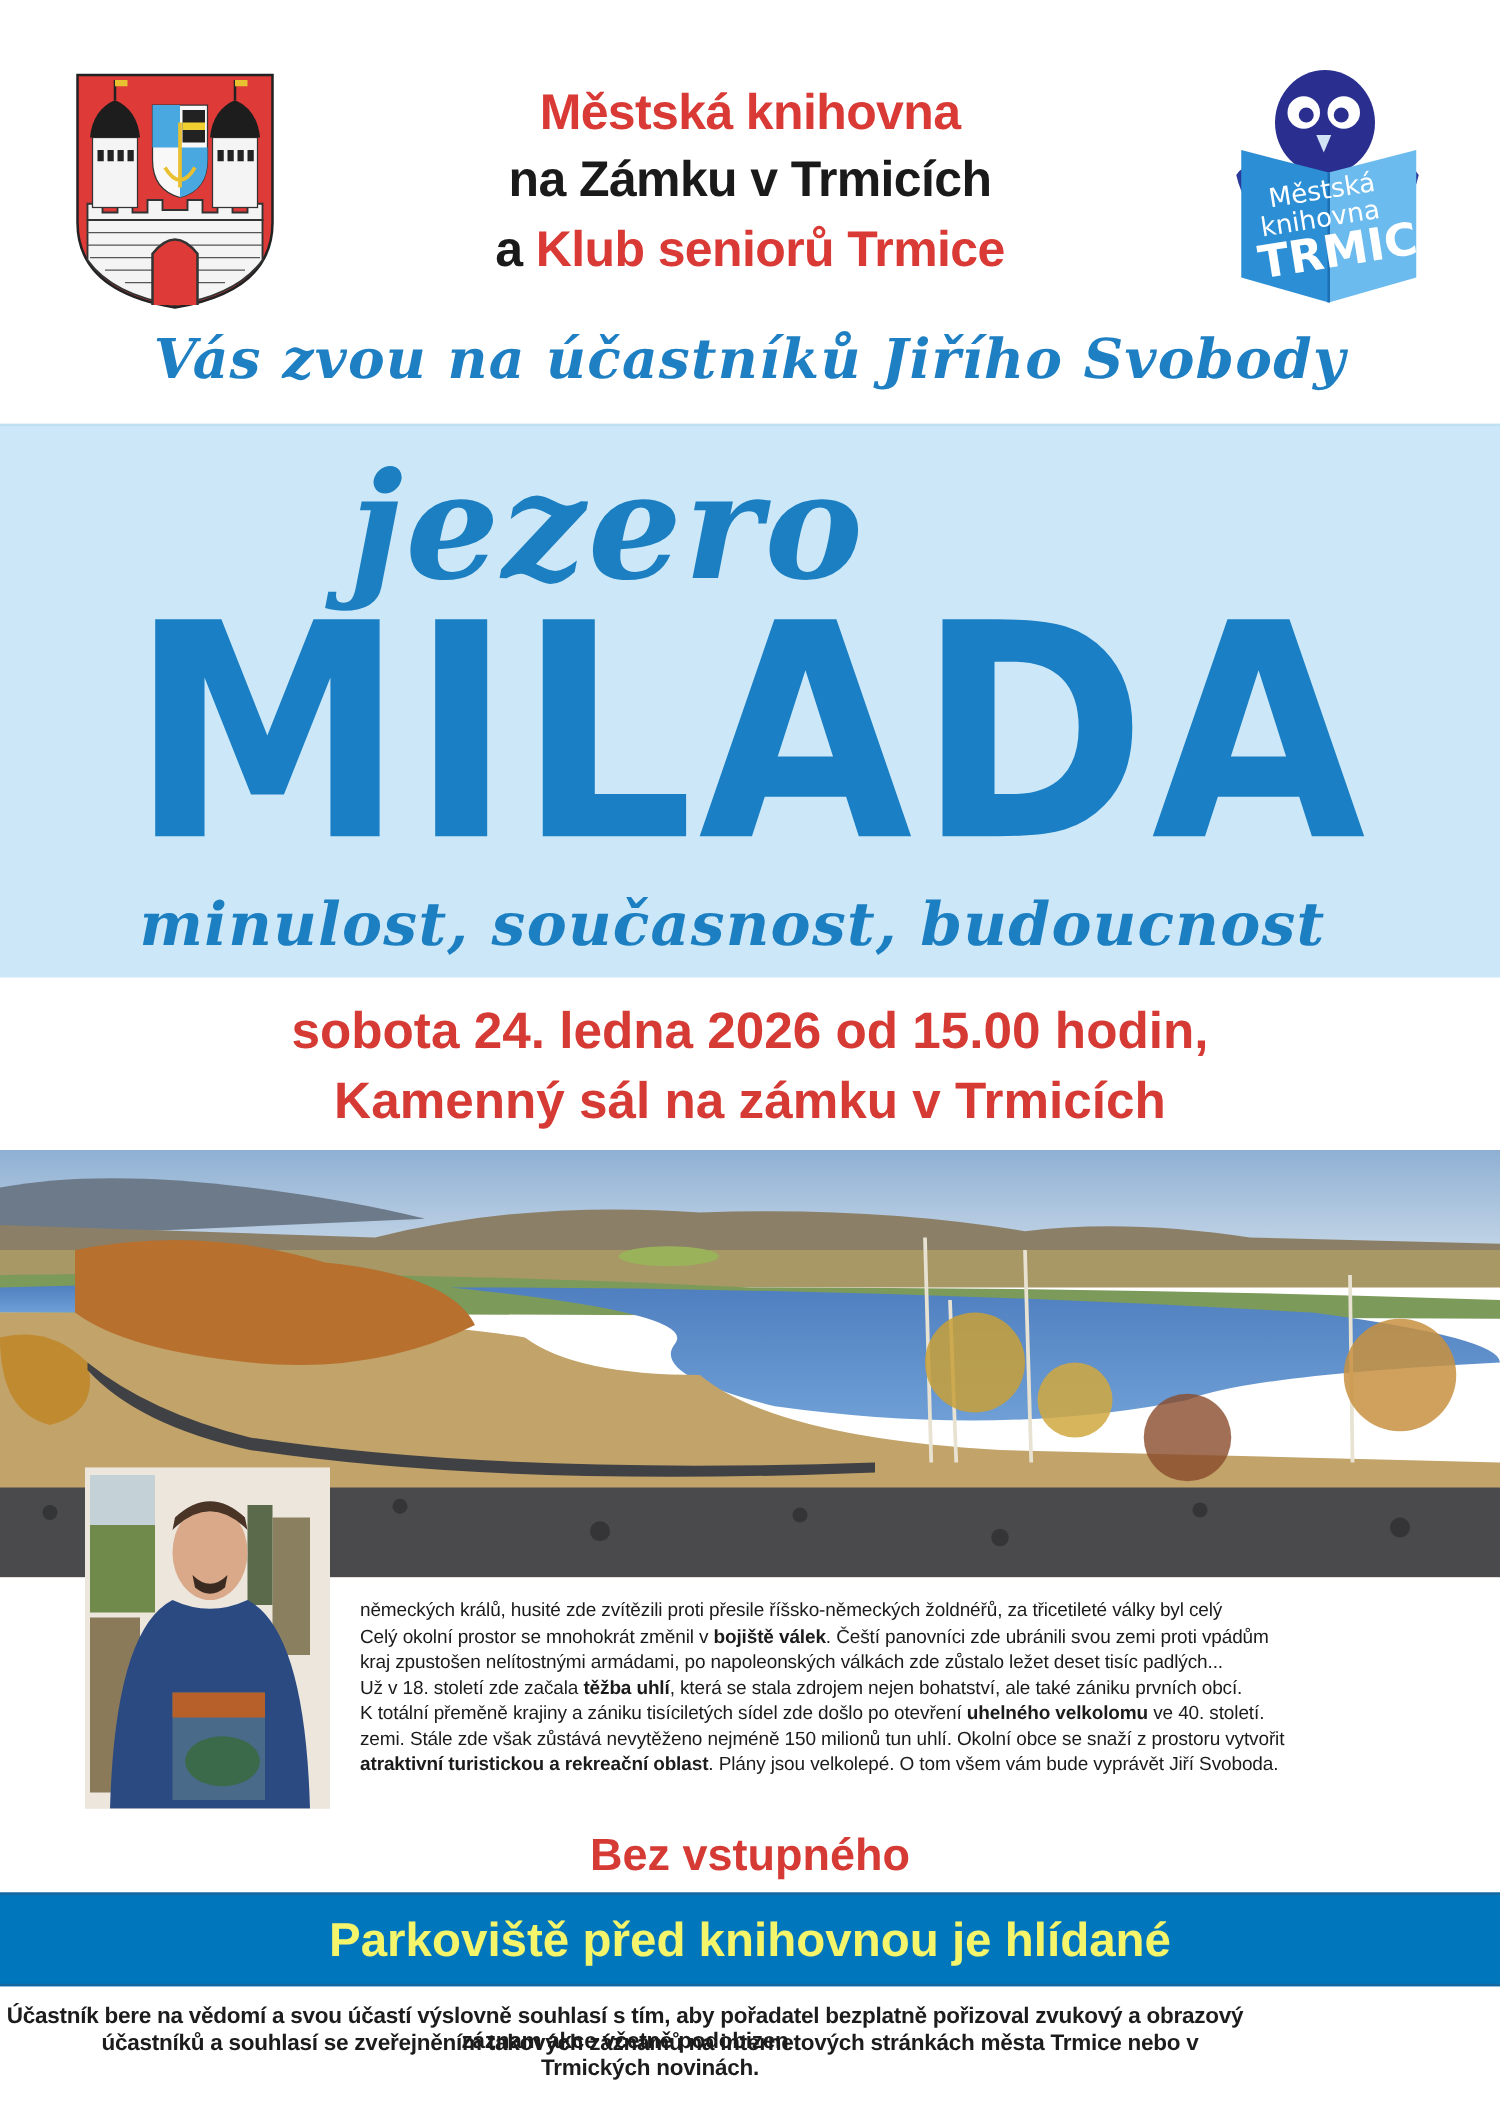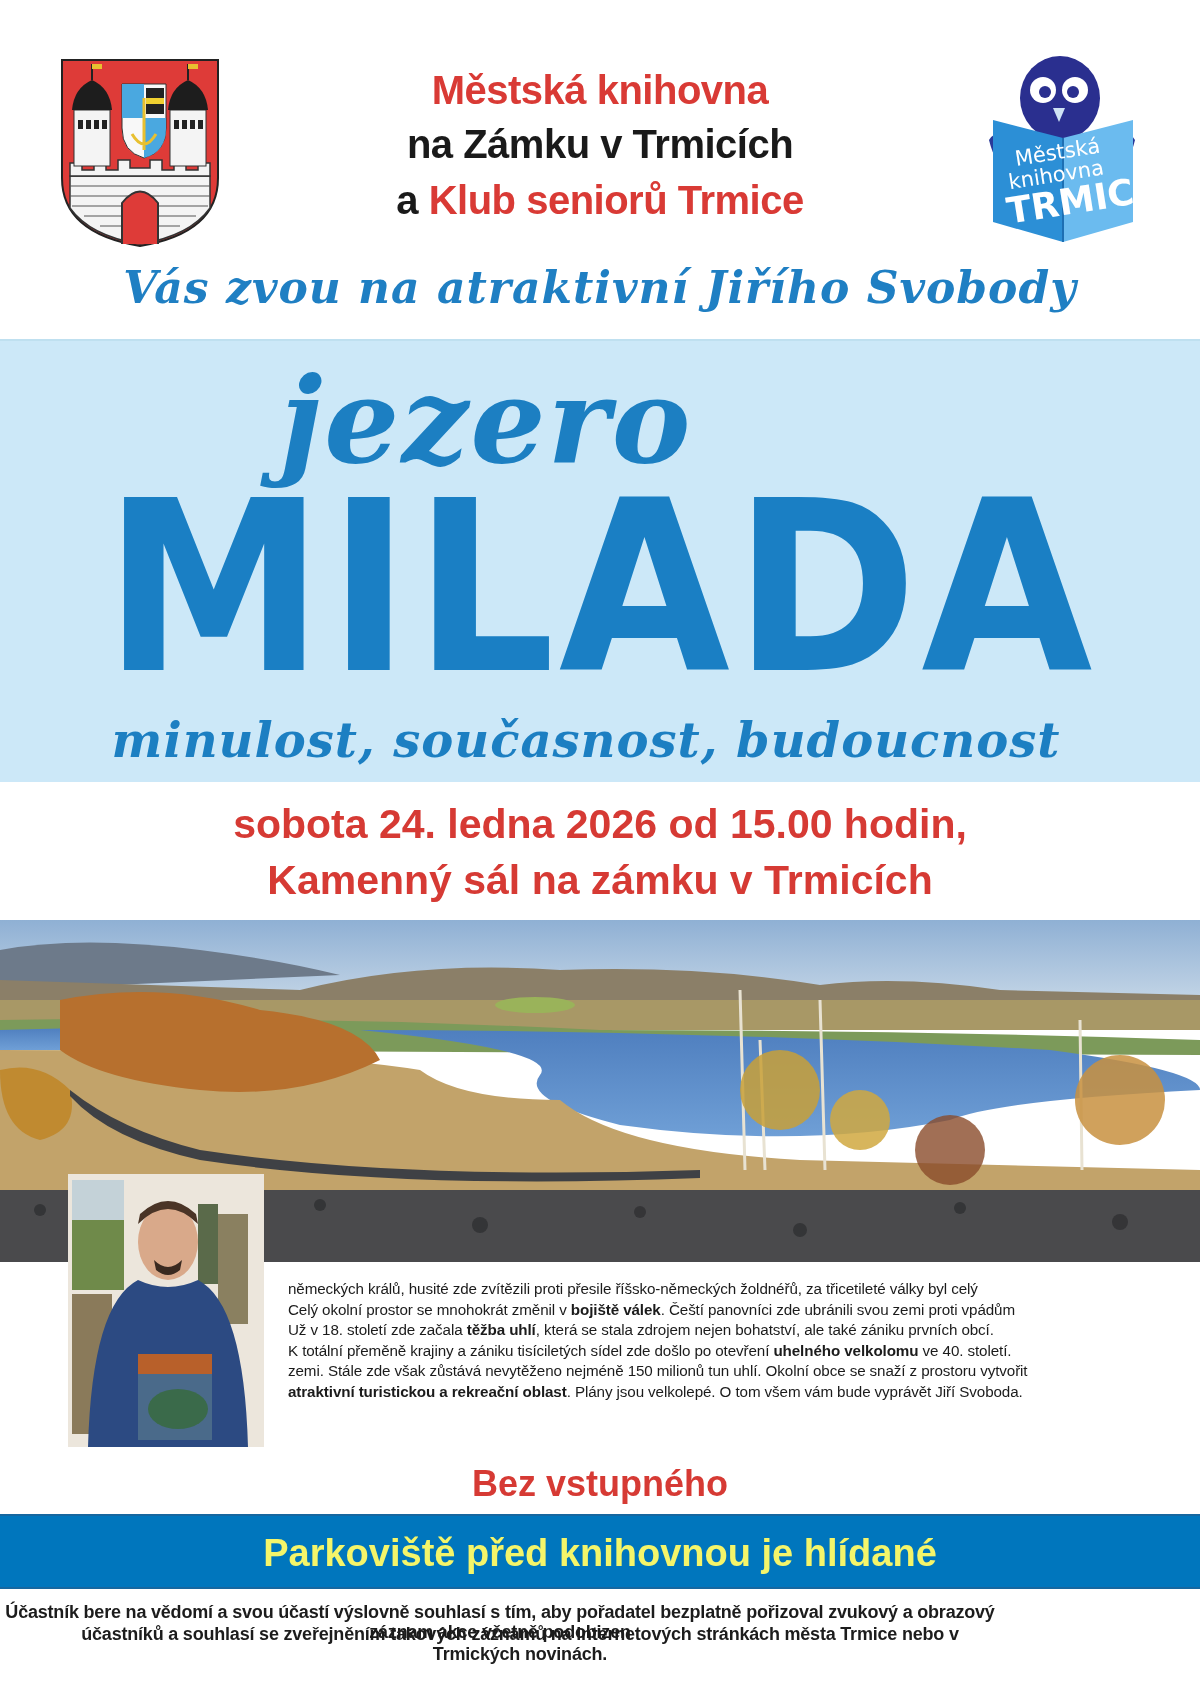"Vás zvou na atraktivní Jiřího" div.abs { text: atraktivní -> účastníků }
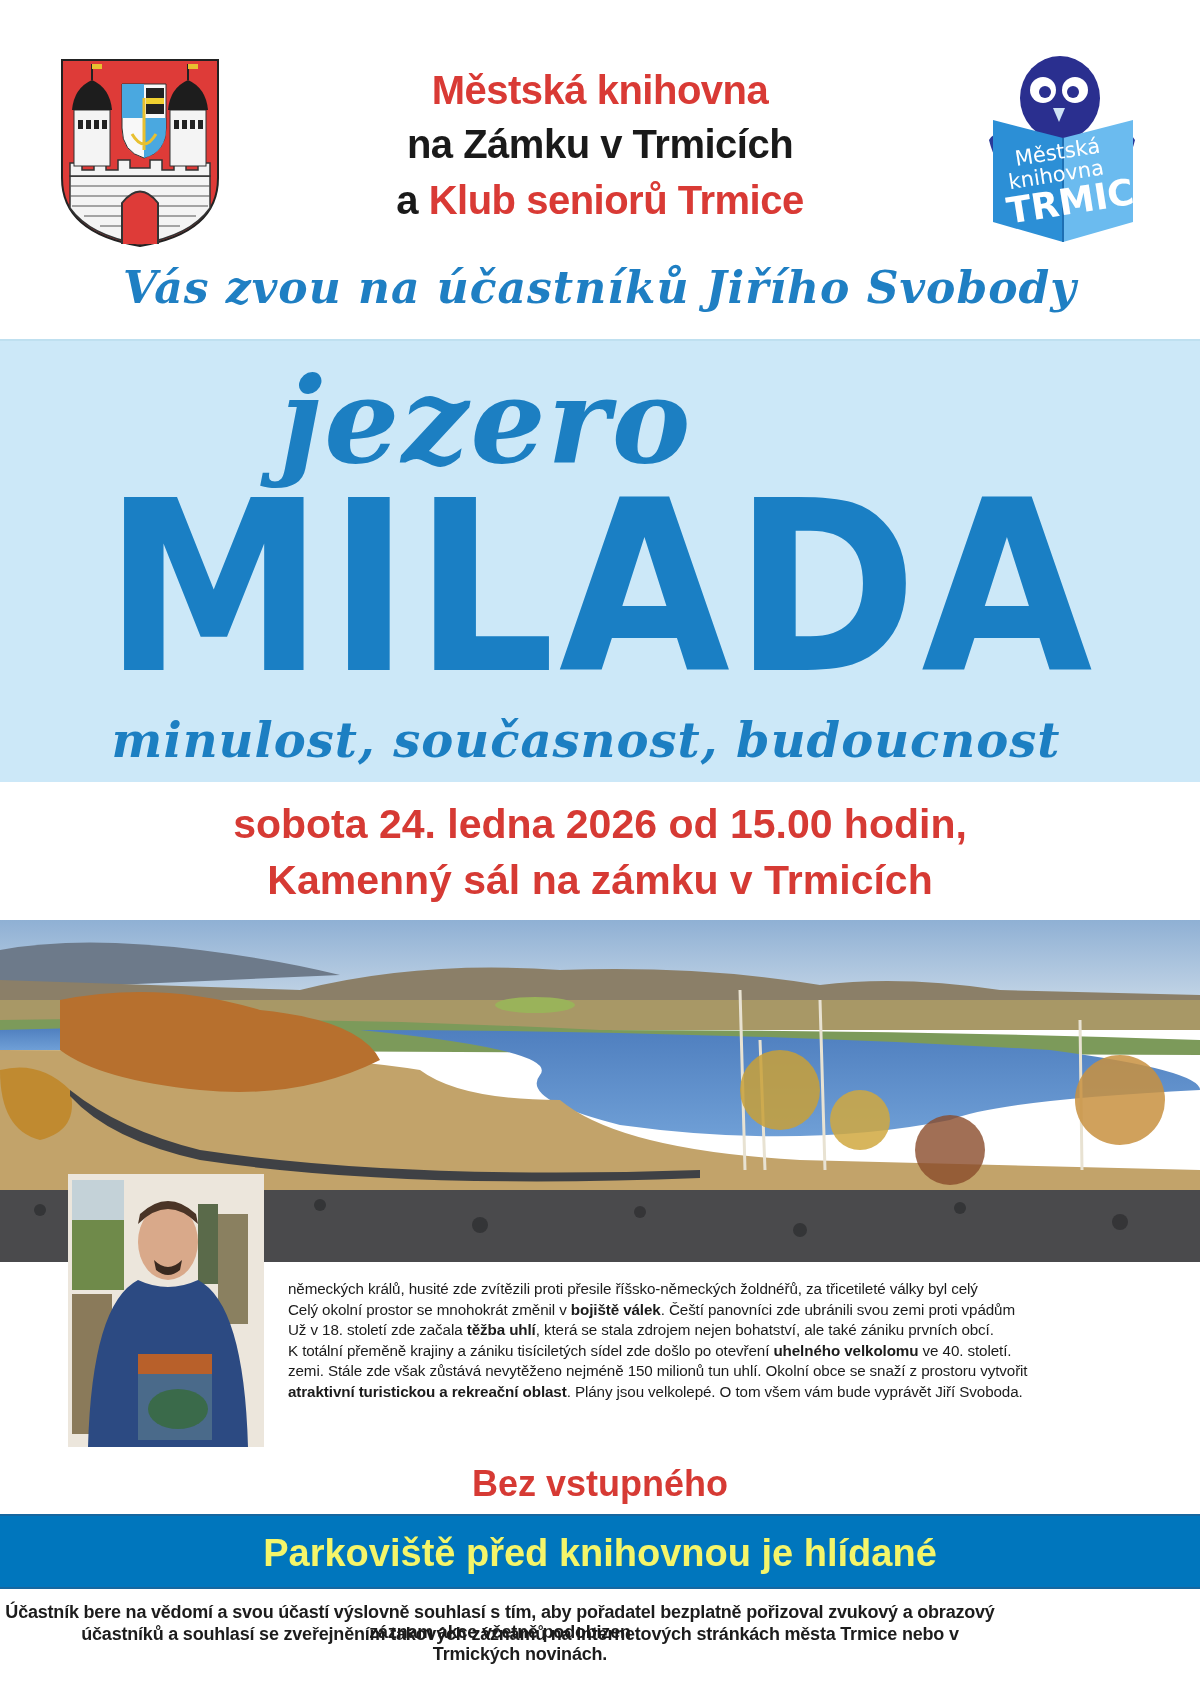"kraj zpustošen nelítostnými armádami, po" span.ln { html: none -> <span><span>kraj zpustošen nelítostnými armádami, po napoleonských válkách zde zůstalo ležet deset tisíc padlých...</span></span> }
